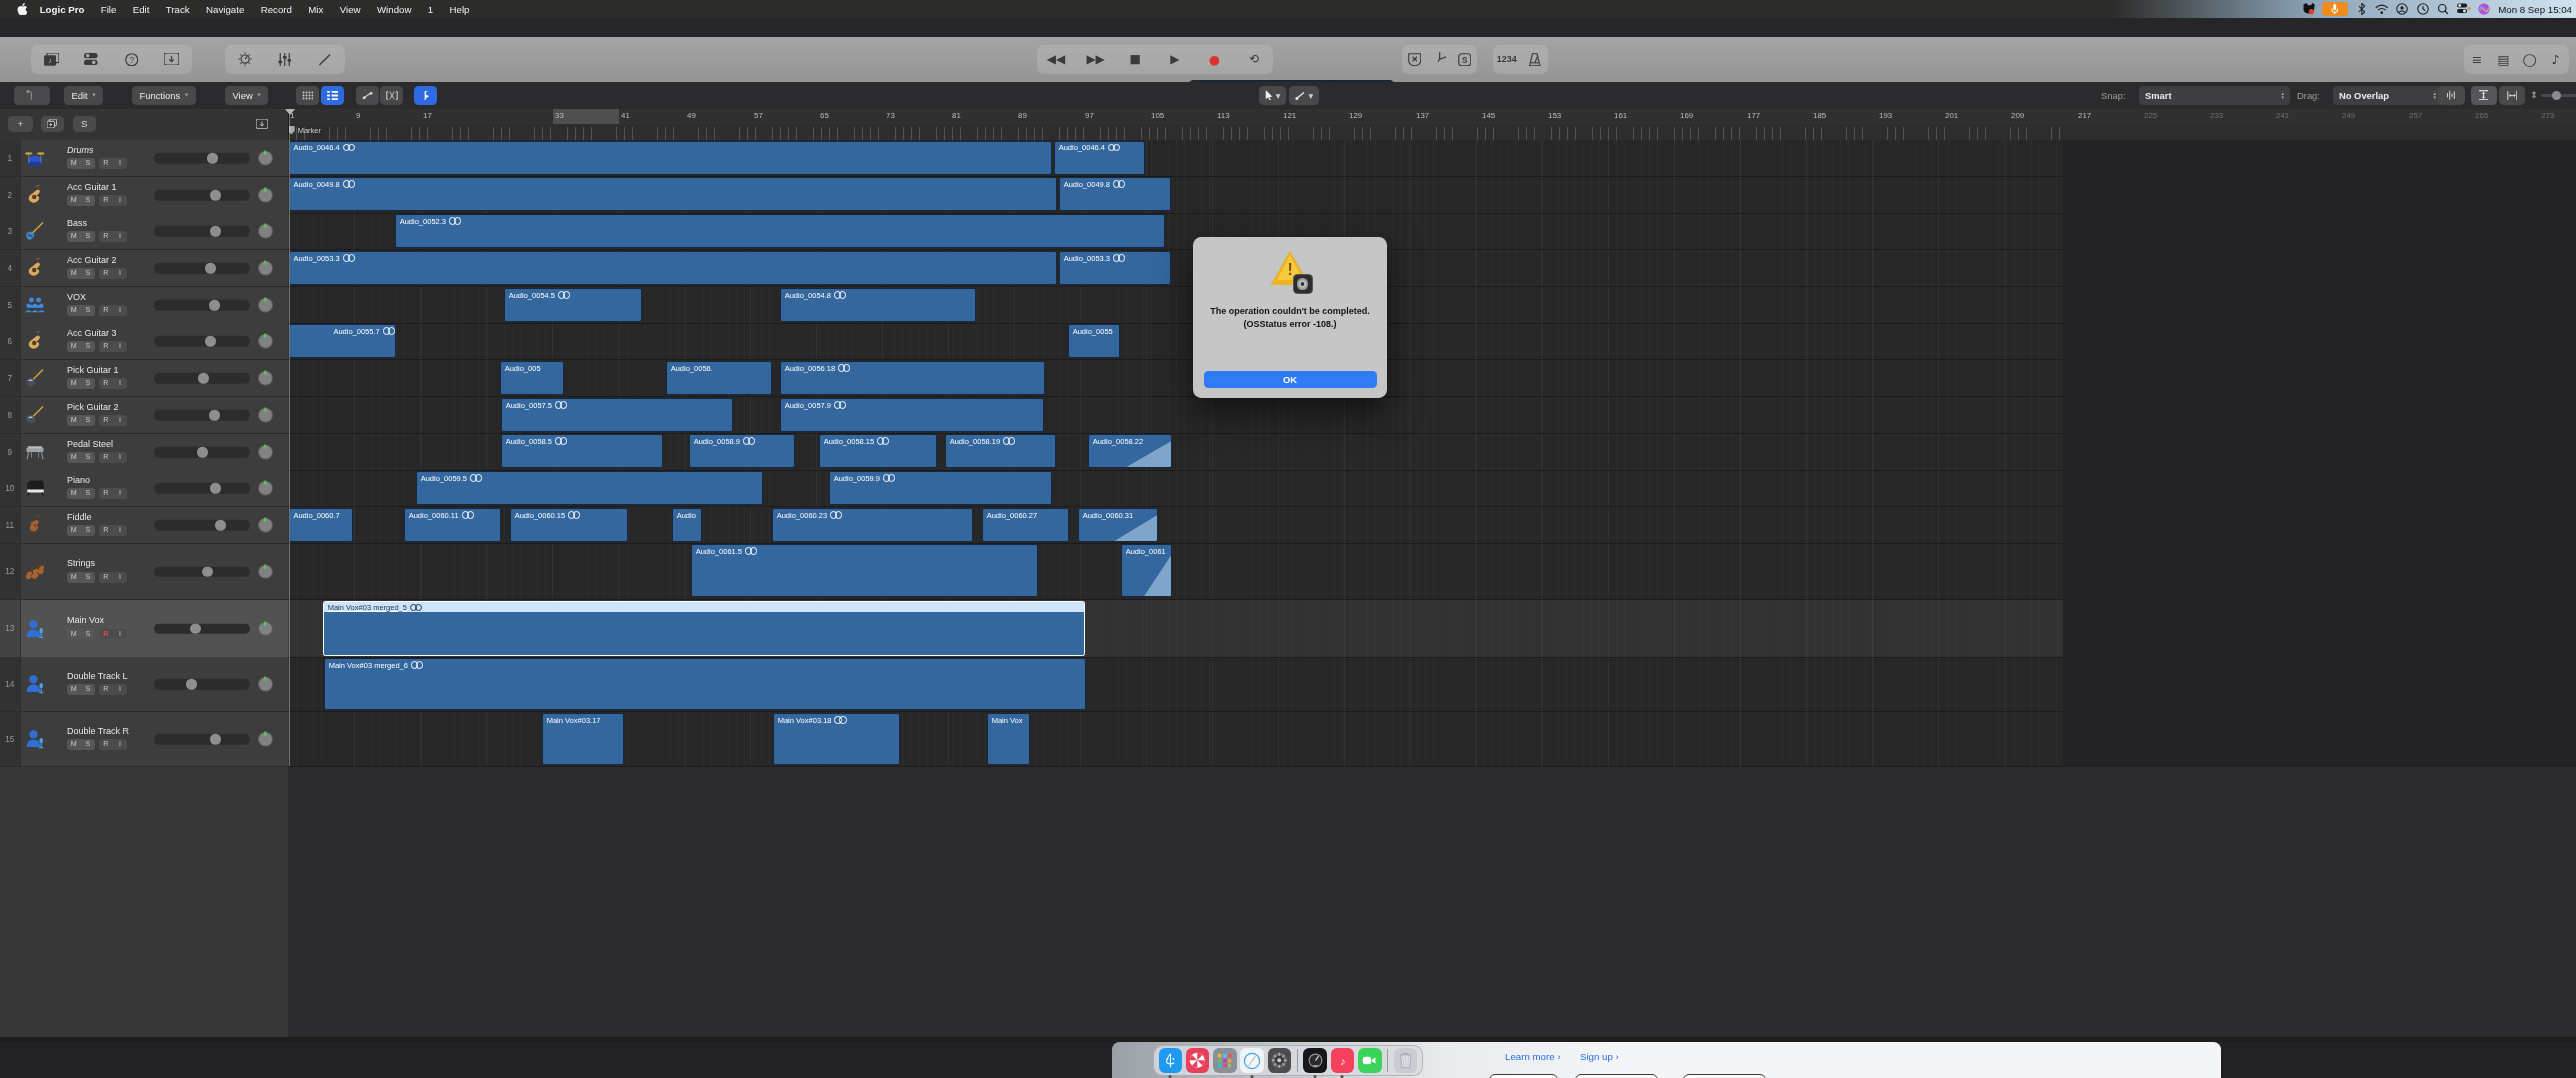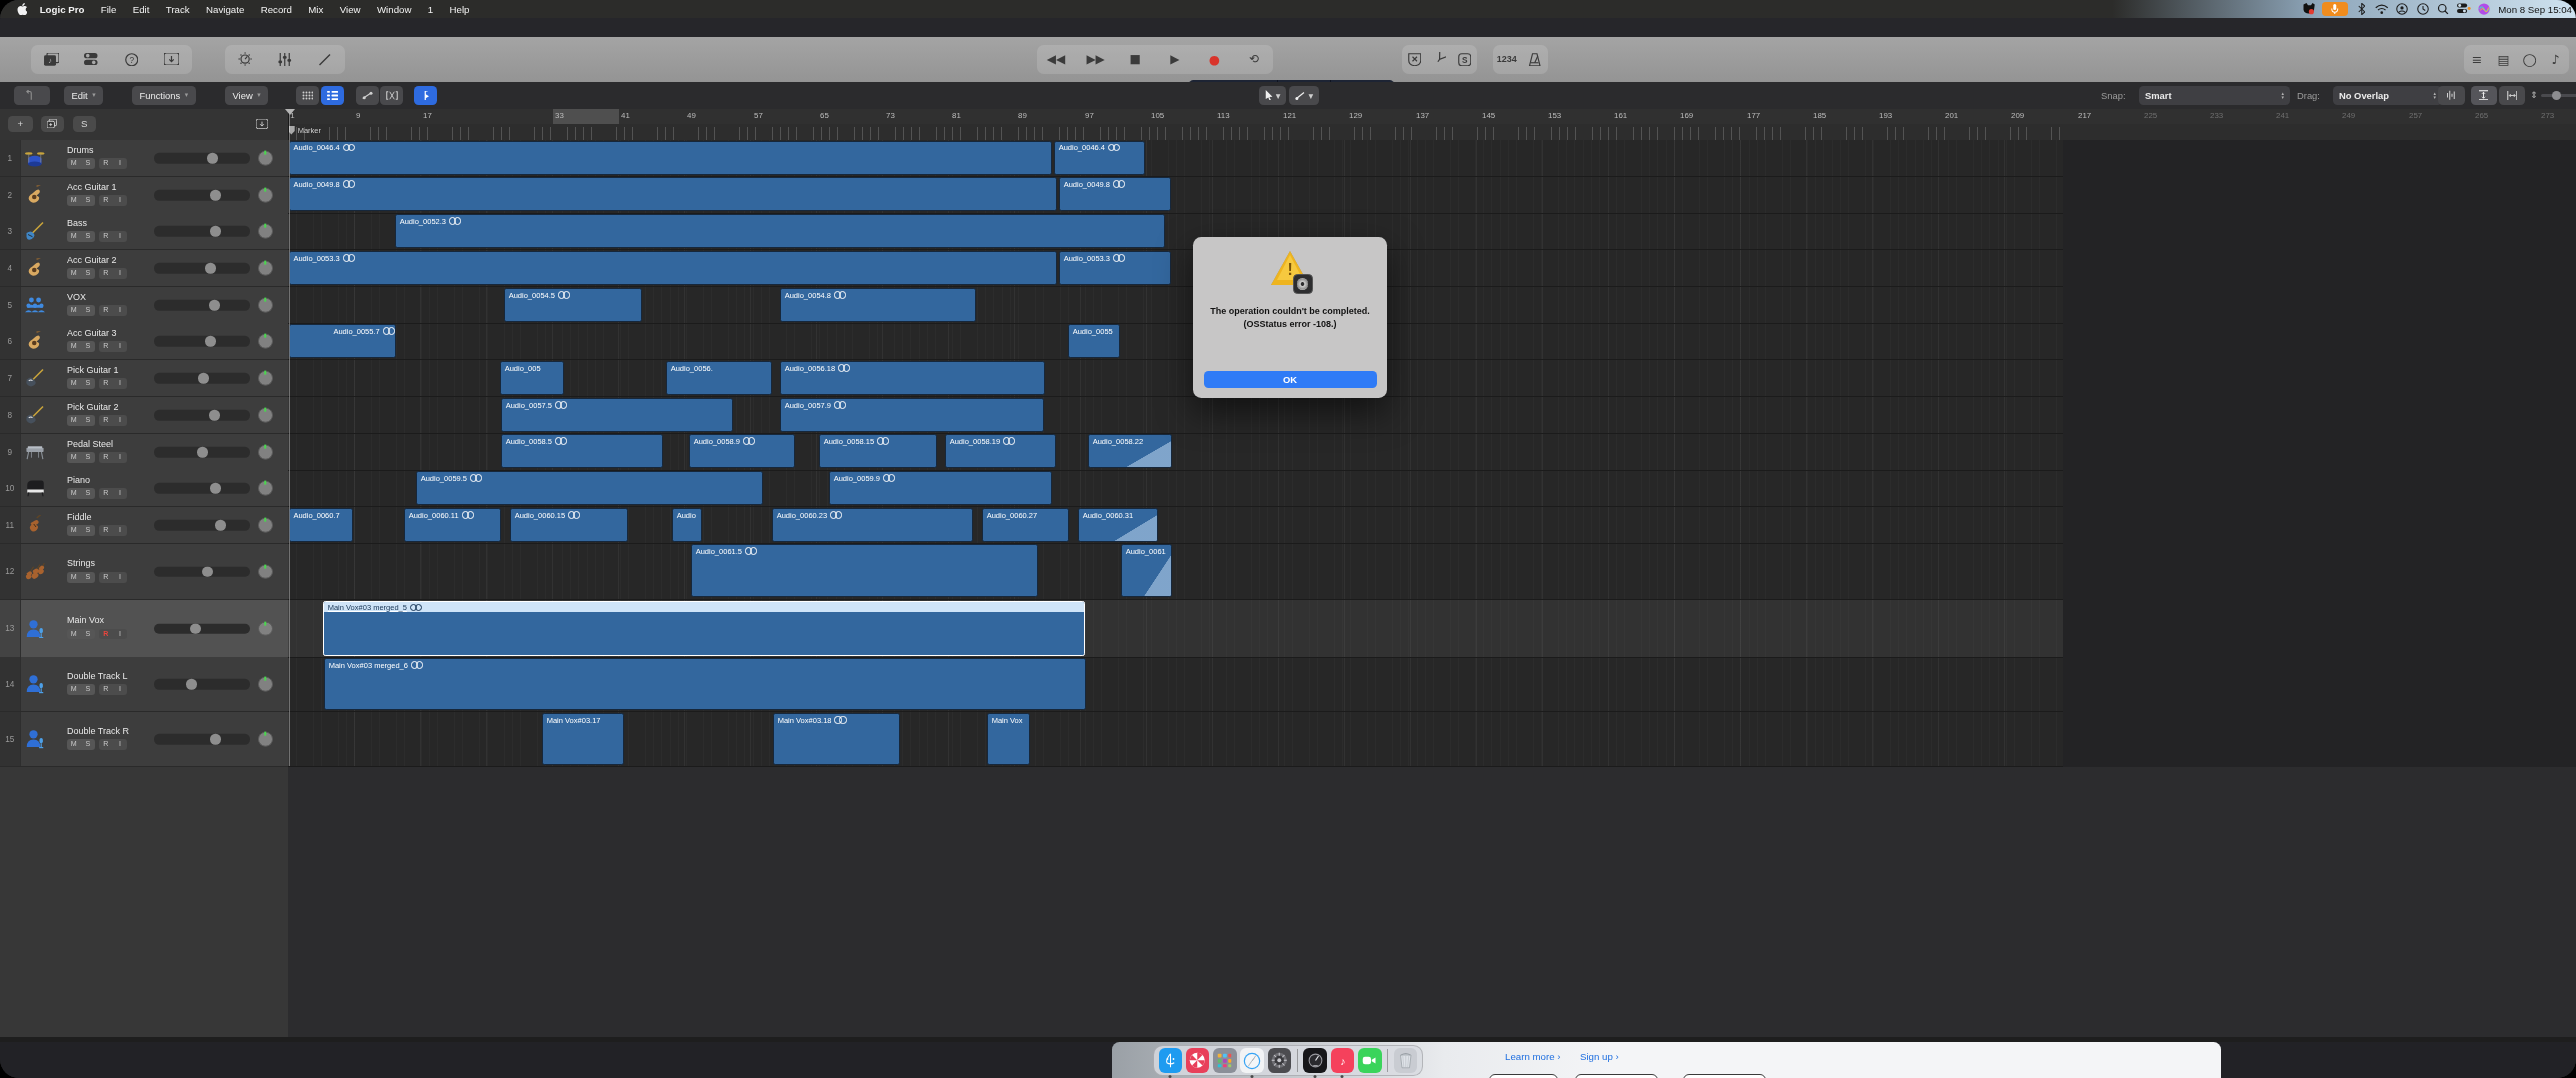"Logic Pro File Edit Track" .screen { border-radius: 19px -> none }
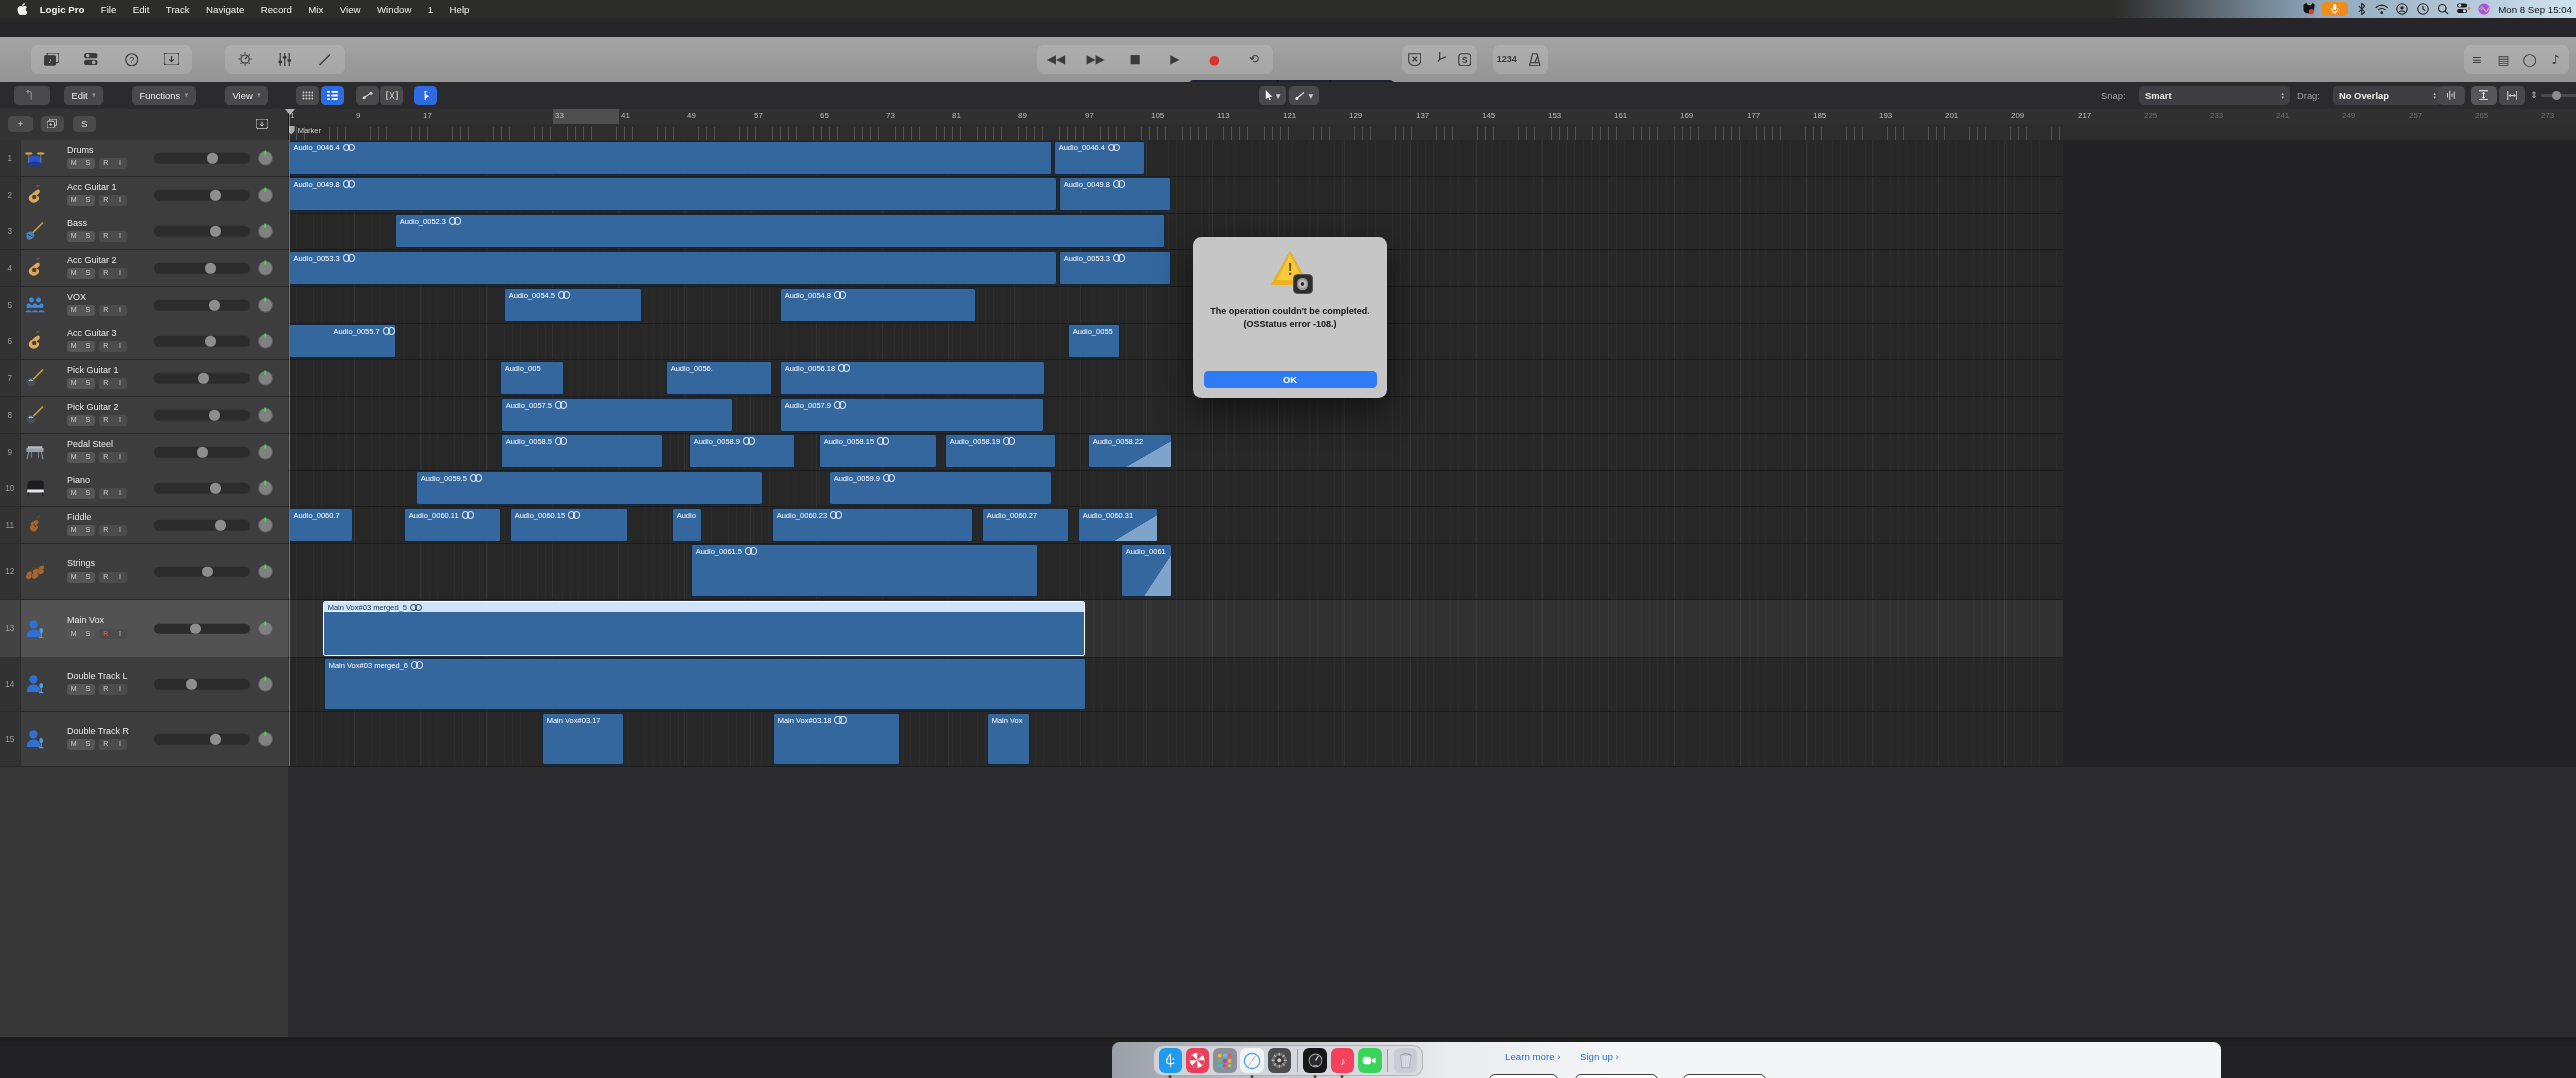"Drums" div.tname { font-style: none -> italic }
